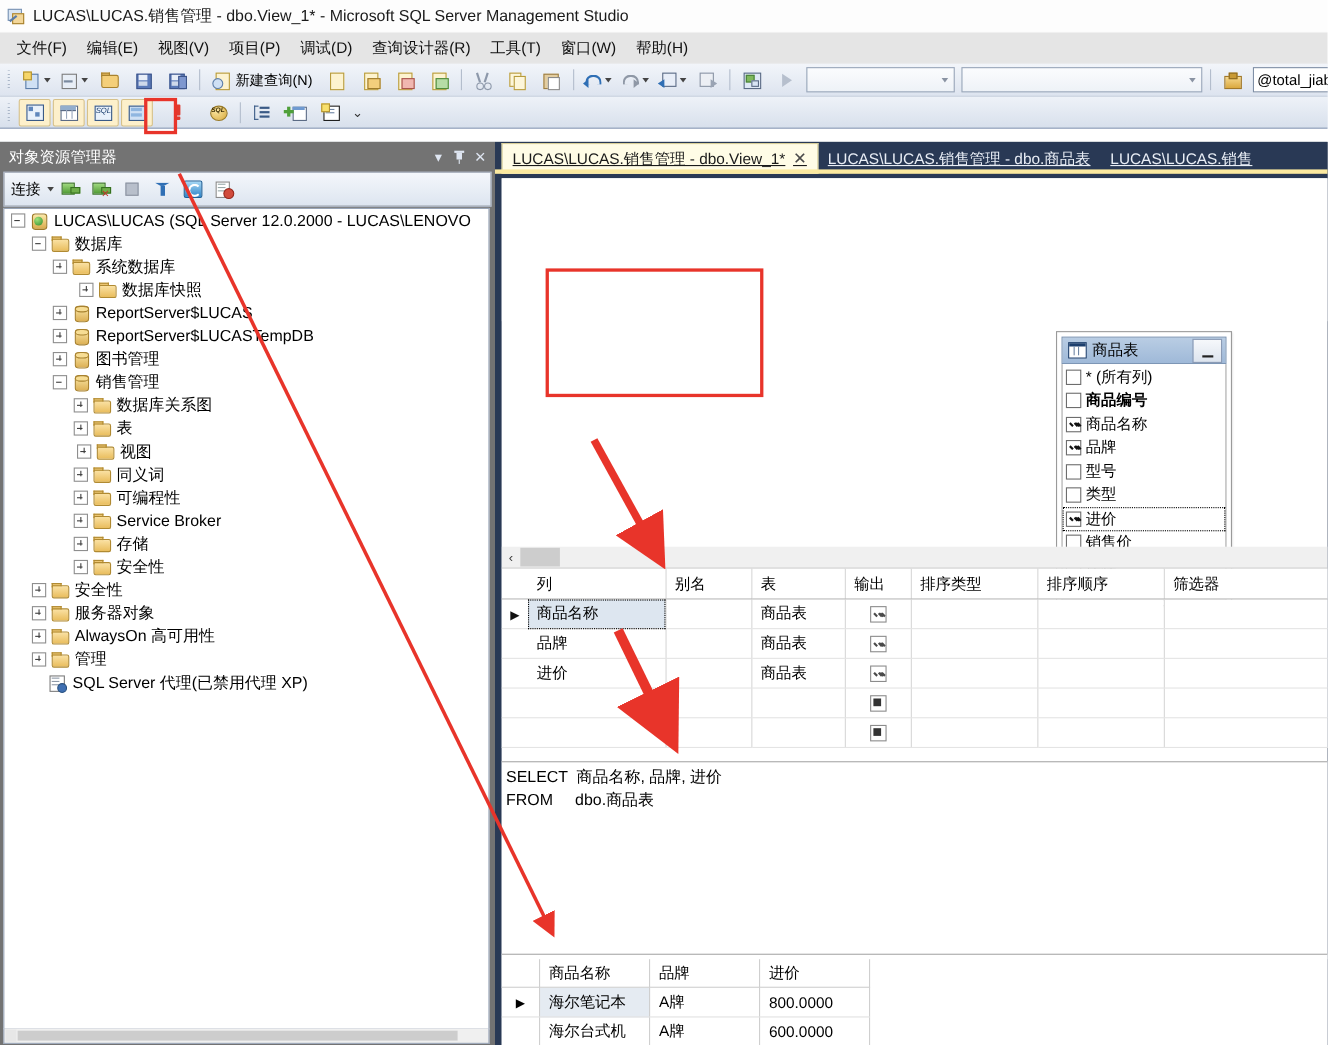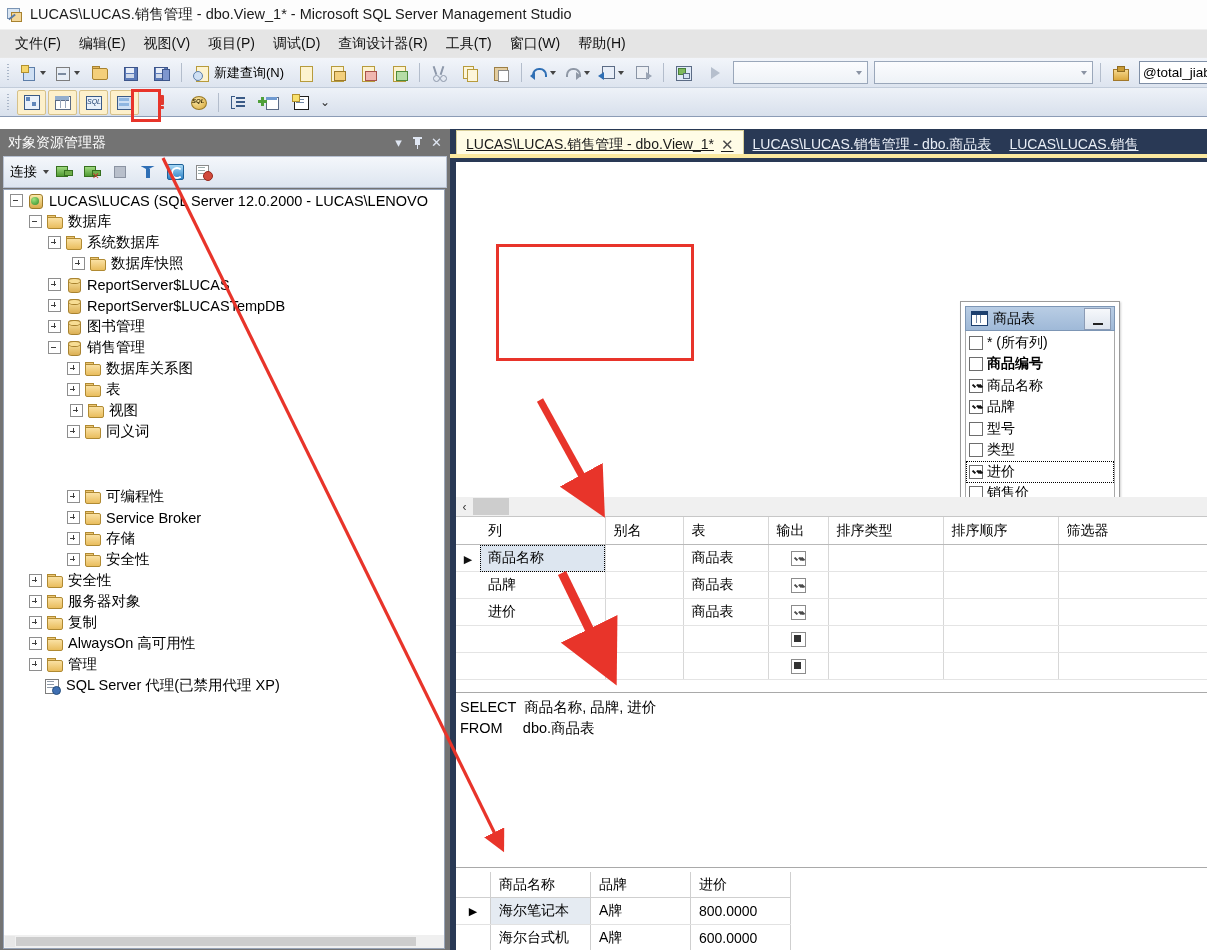"可编程性" div.tnode { margin-top: 44px -> none }
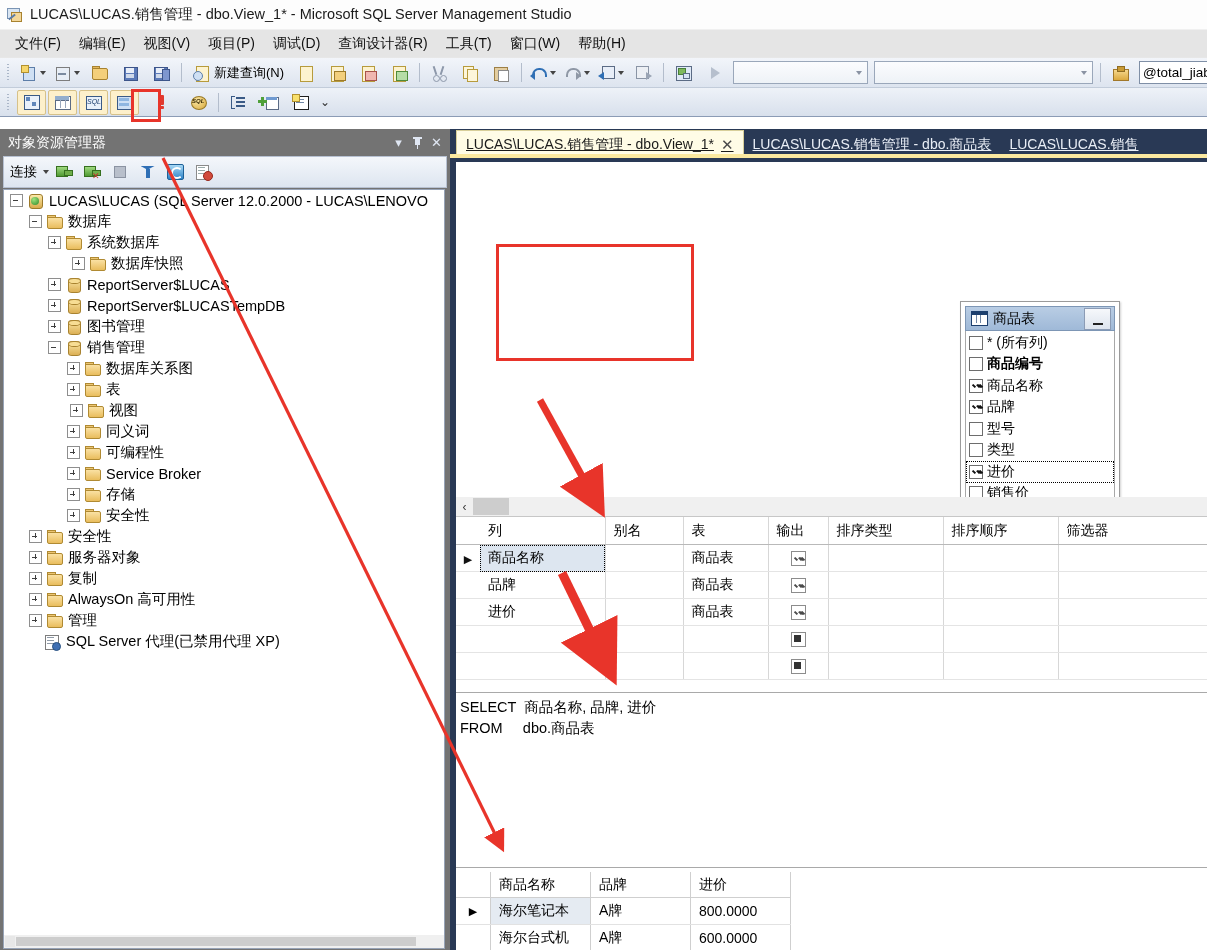"复制" div.tnode { html: <div> <span></span> <span> <i></i> <i></i> </span> <span>复制</span> </div> -> none }
